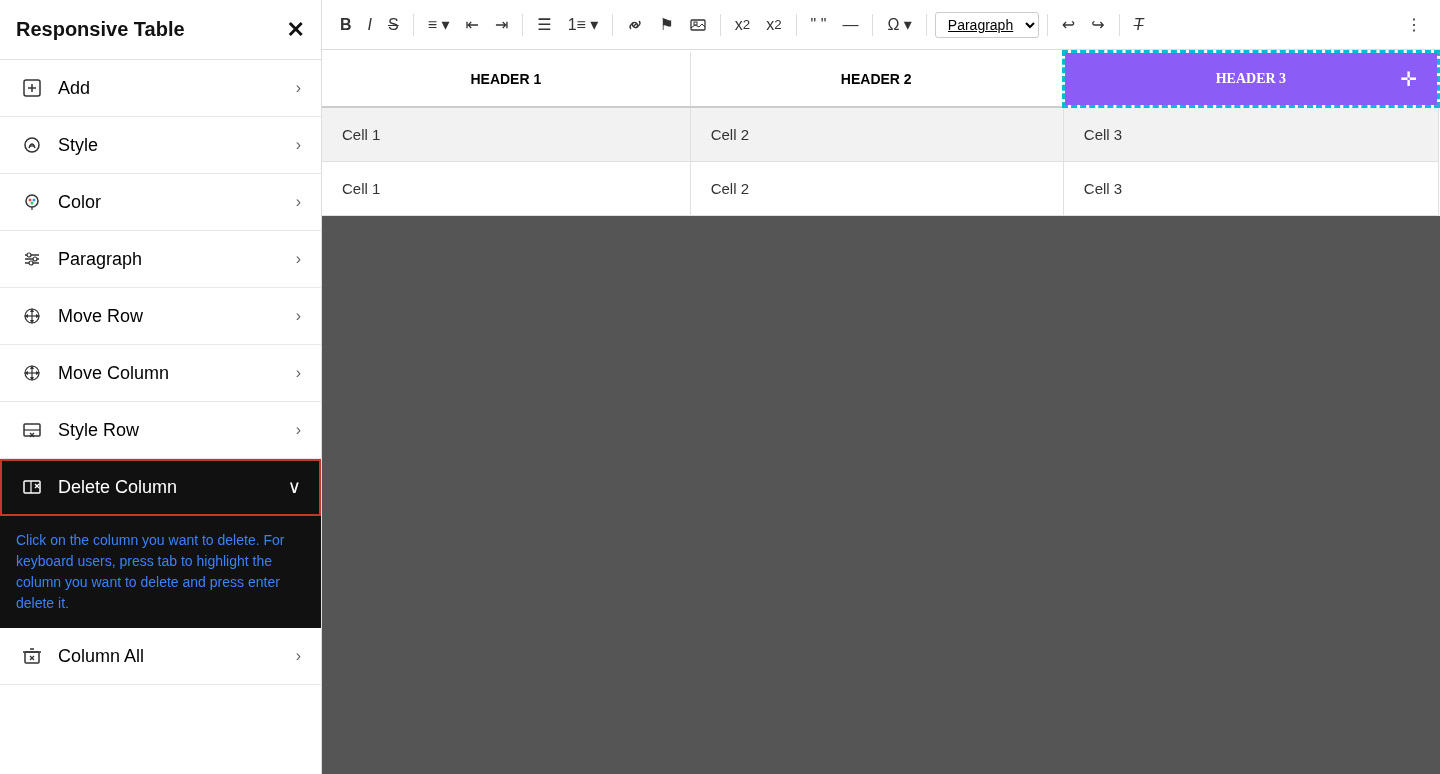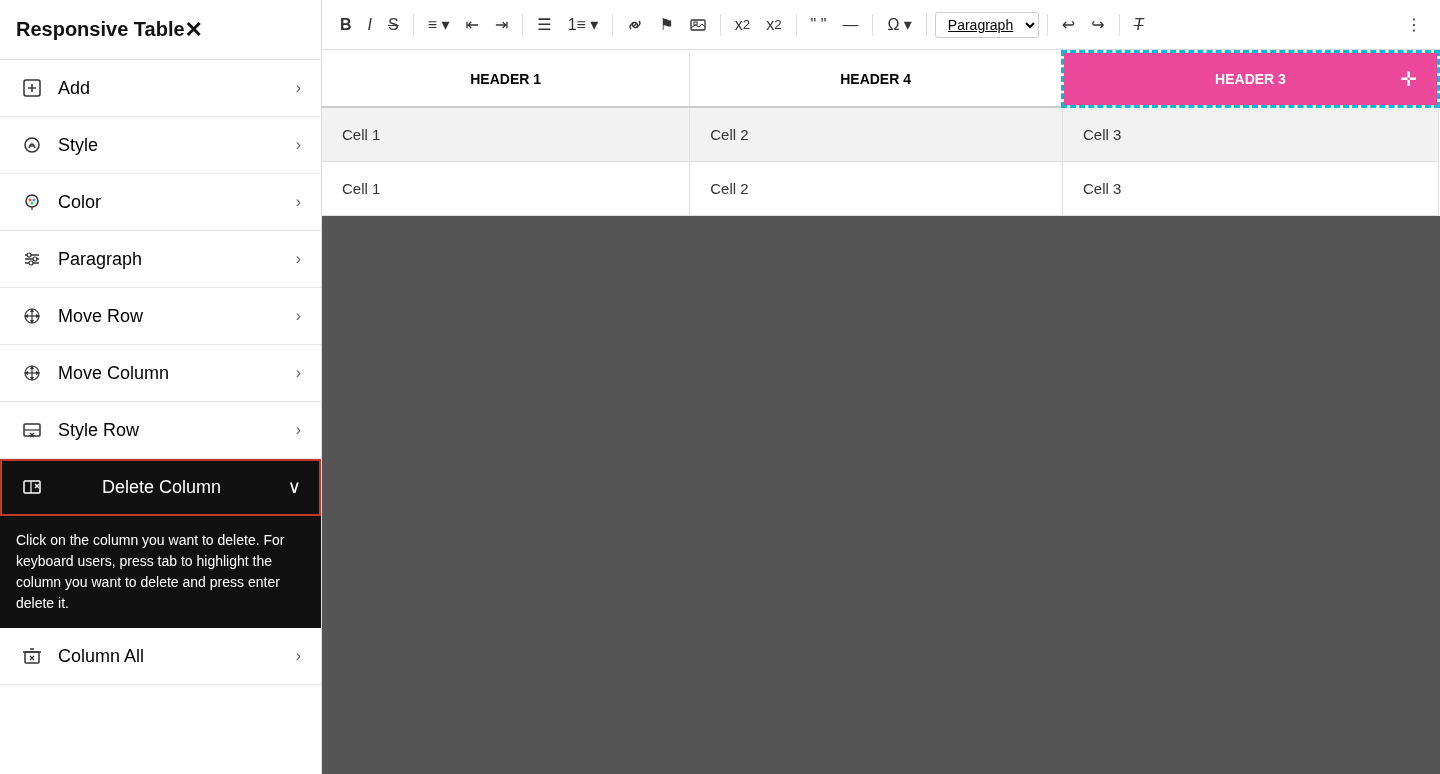"Responsive Table" .sidebar-header { justify-content: flex-start -> space-between }
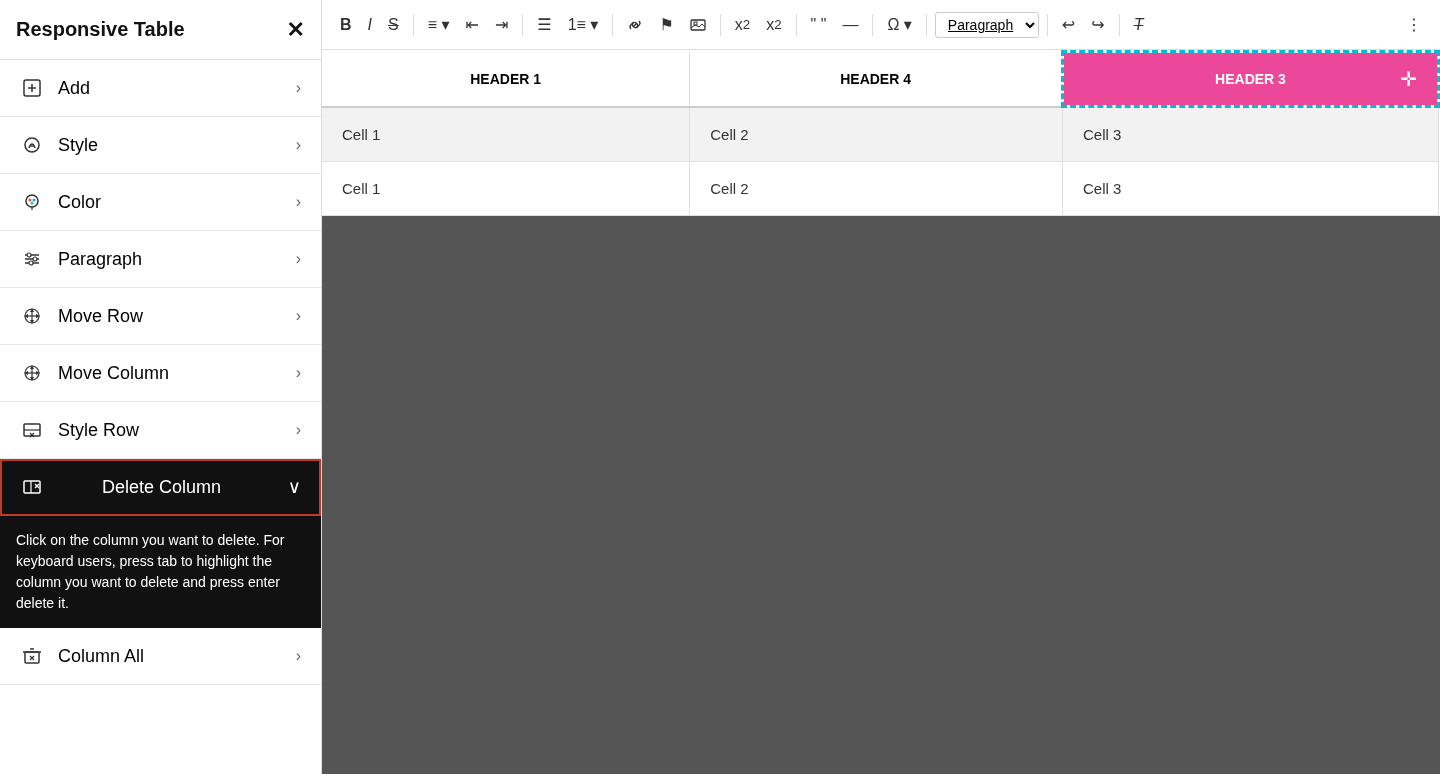"HEADER 4" th { text: 4 -> 2 }
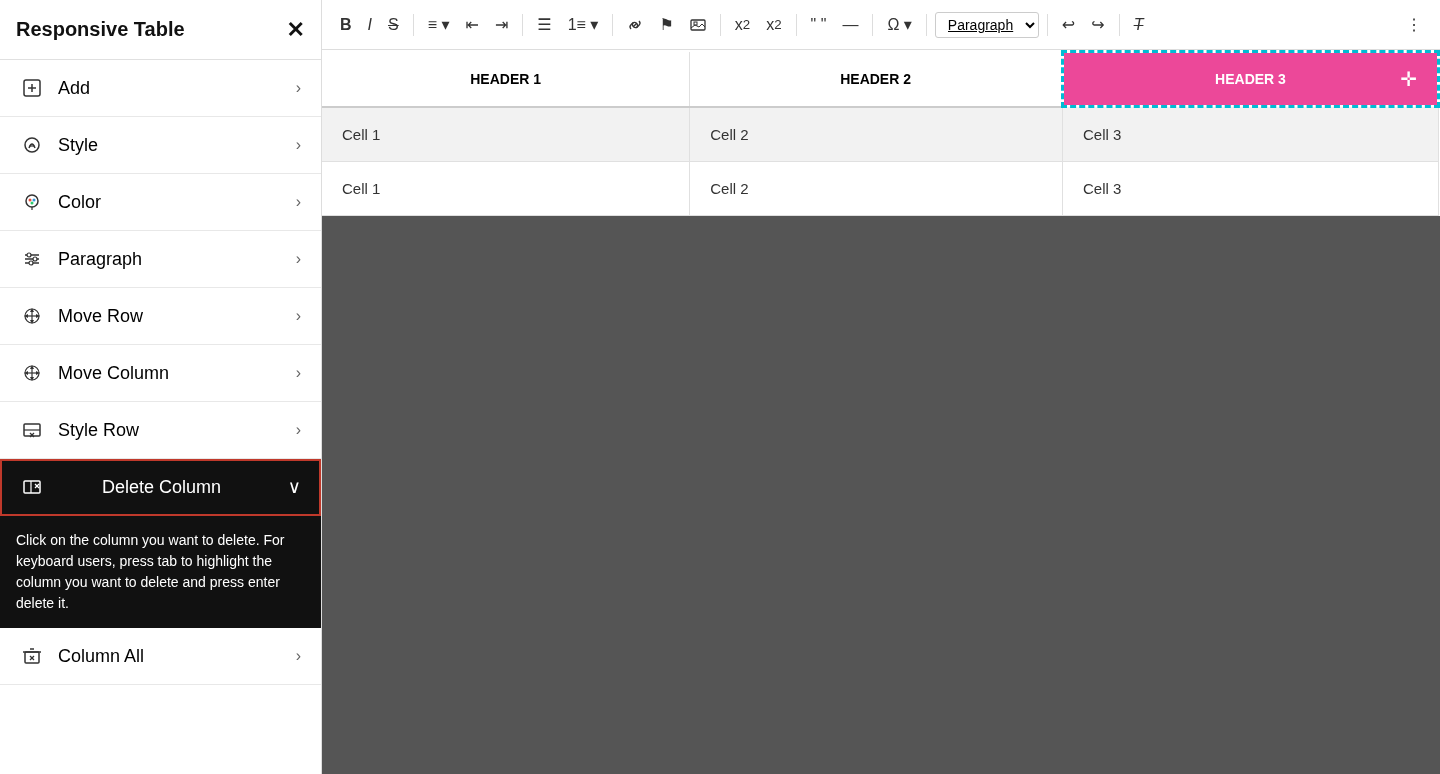"HEADER 3" th.selected-header { background: #ec4899 -> #8b5cf6; font-family: none -> Liberation Serif, serif }
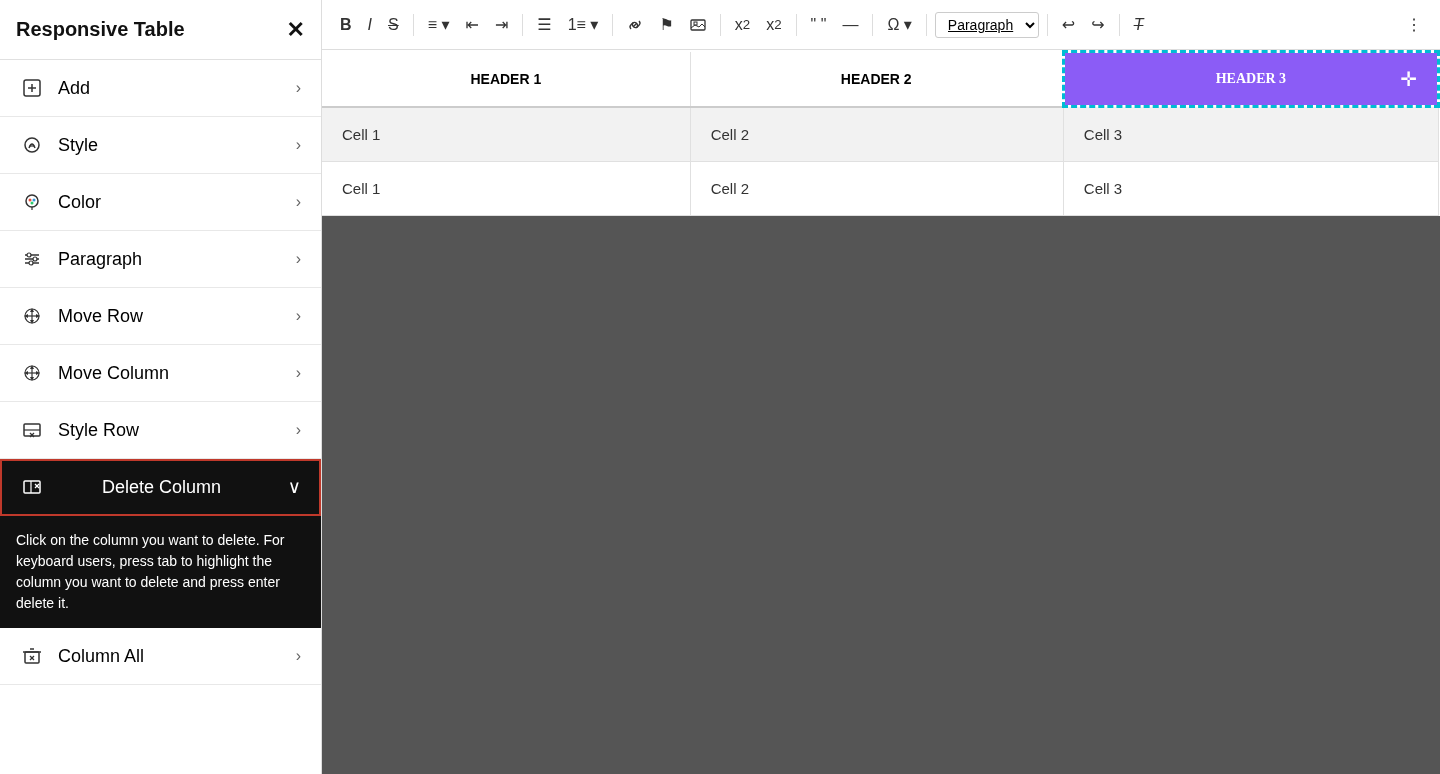"Delete Column" .sidebar-item.active-outlined { gap: 44px -> none }
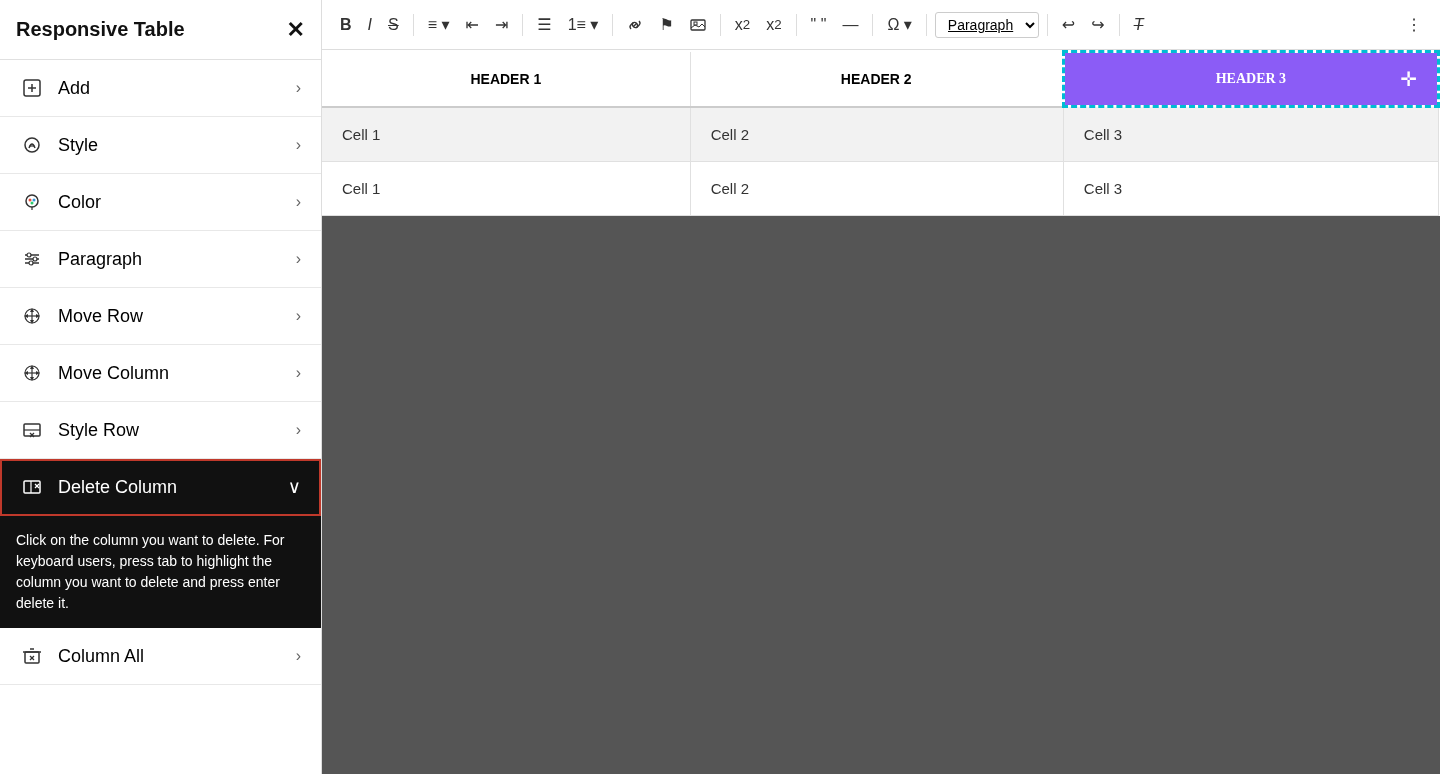"Click on the column you" .sidebar-description { color: #ffffff -> #3b82f6 }
